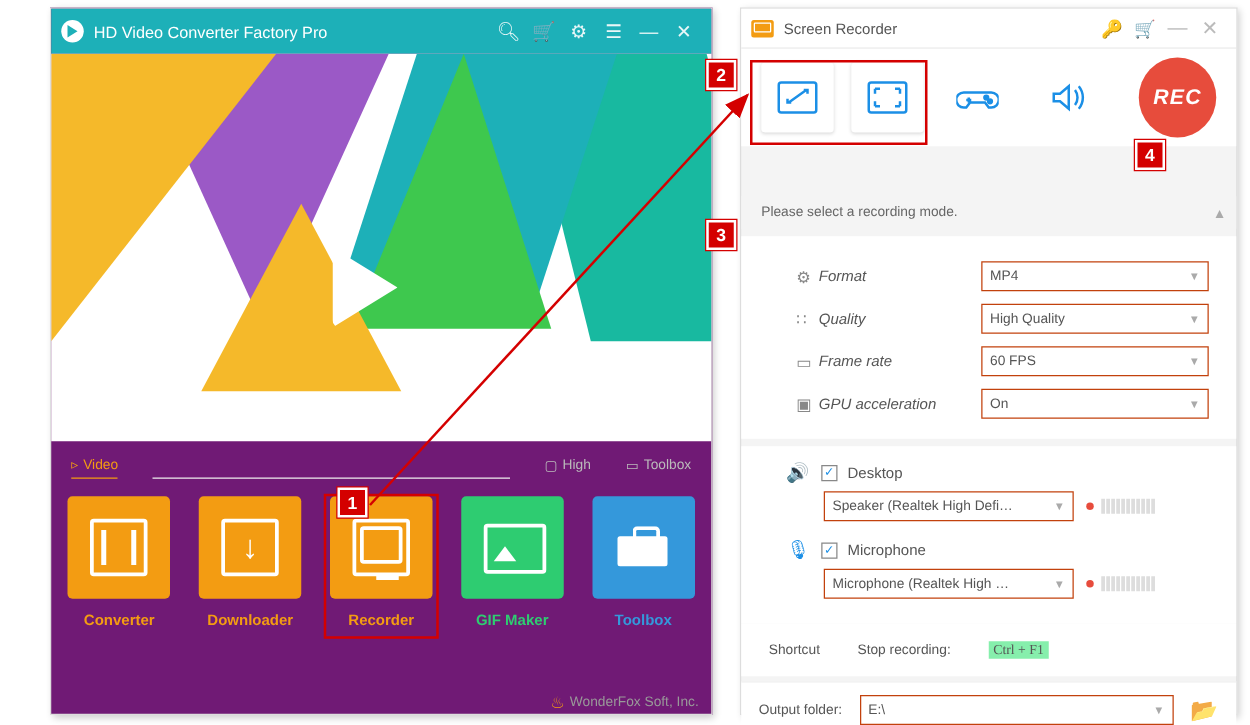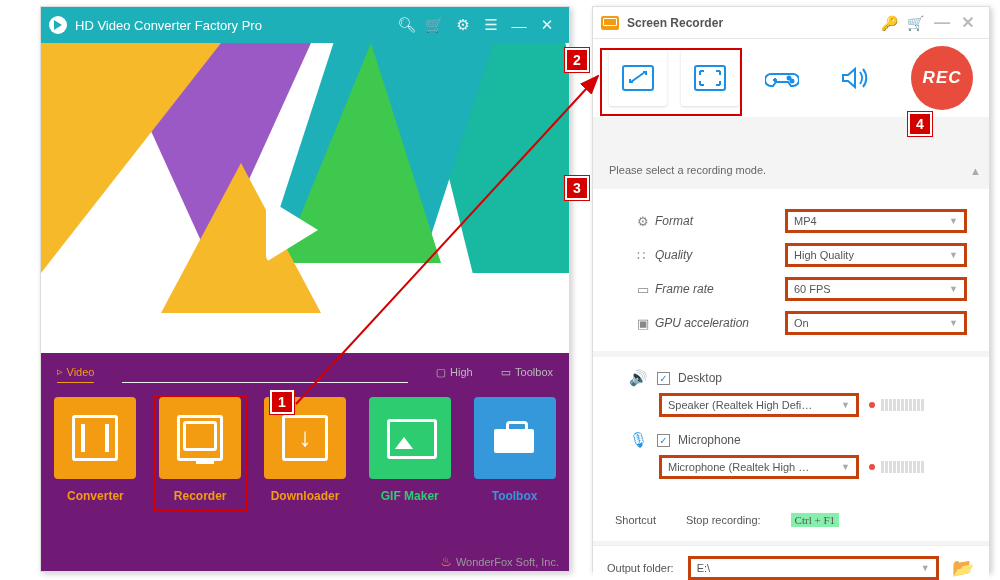"Screen Recorder" .rec-title { font-weight: bold -> none }
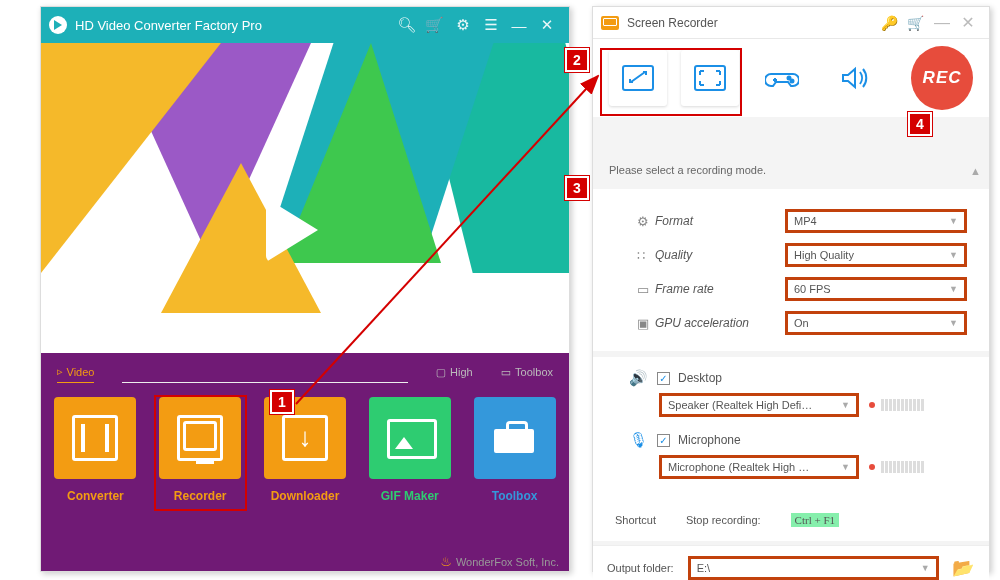"MP4" .sel { border: 3px solid #c2410c -> 1px solid #c2410c }
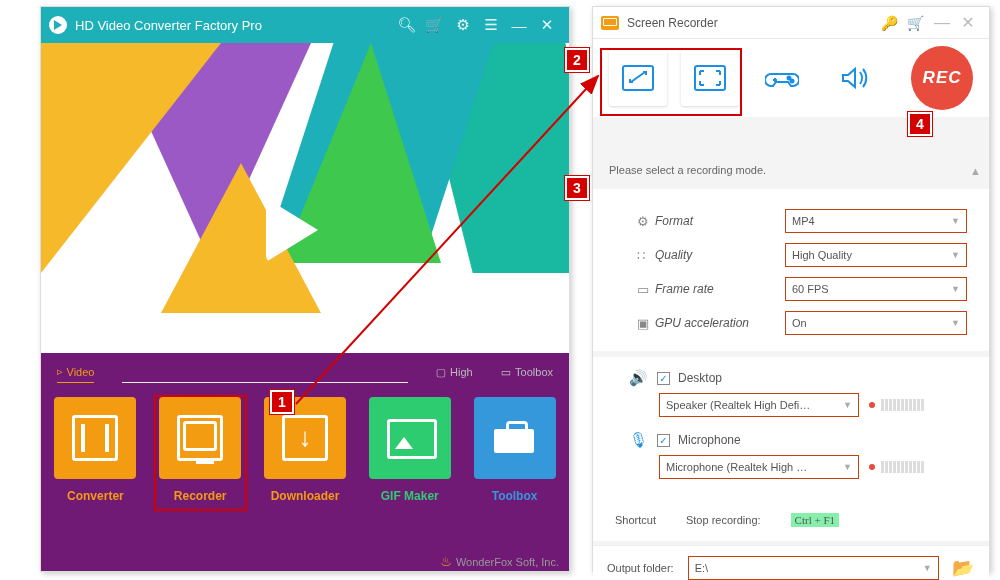"Recorder" div.tile { order: before "Downloader" -> after "Downloader" }
